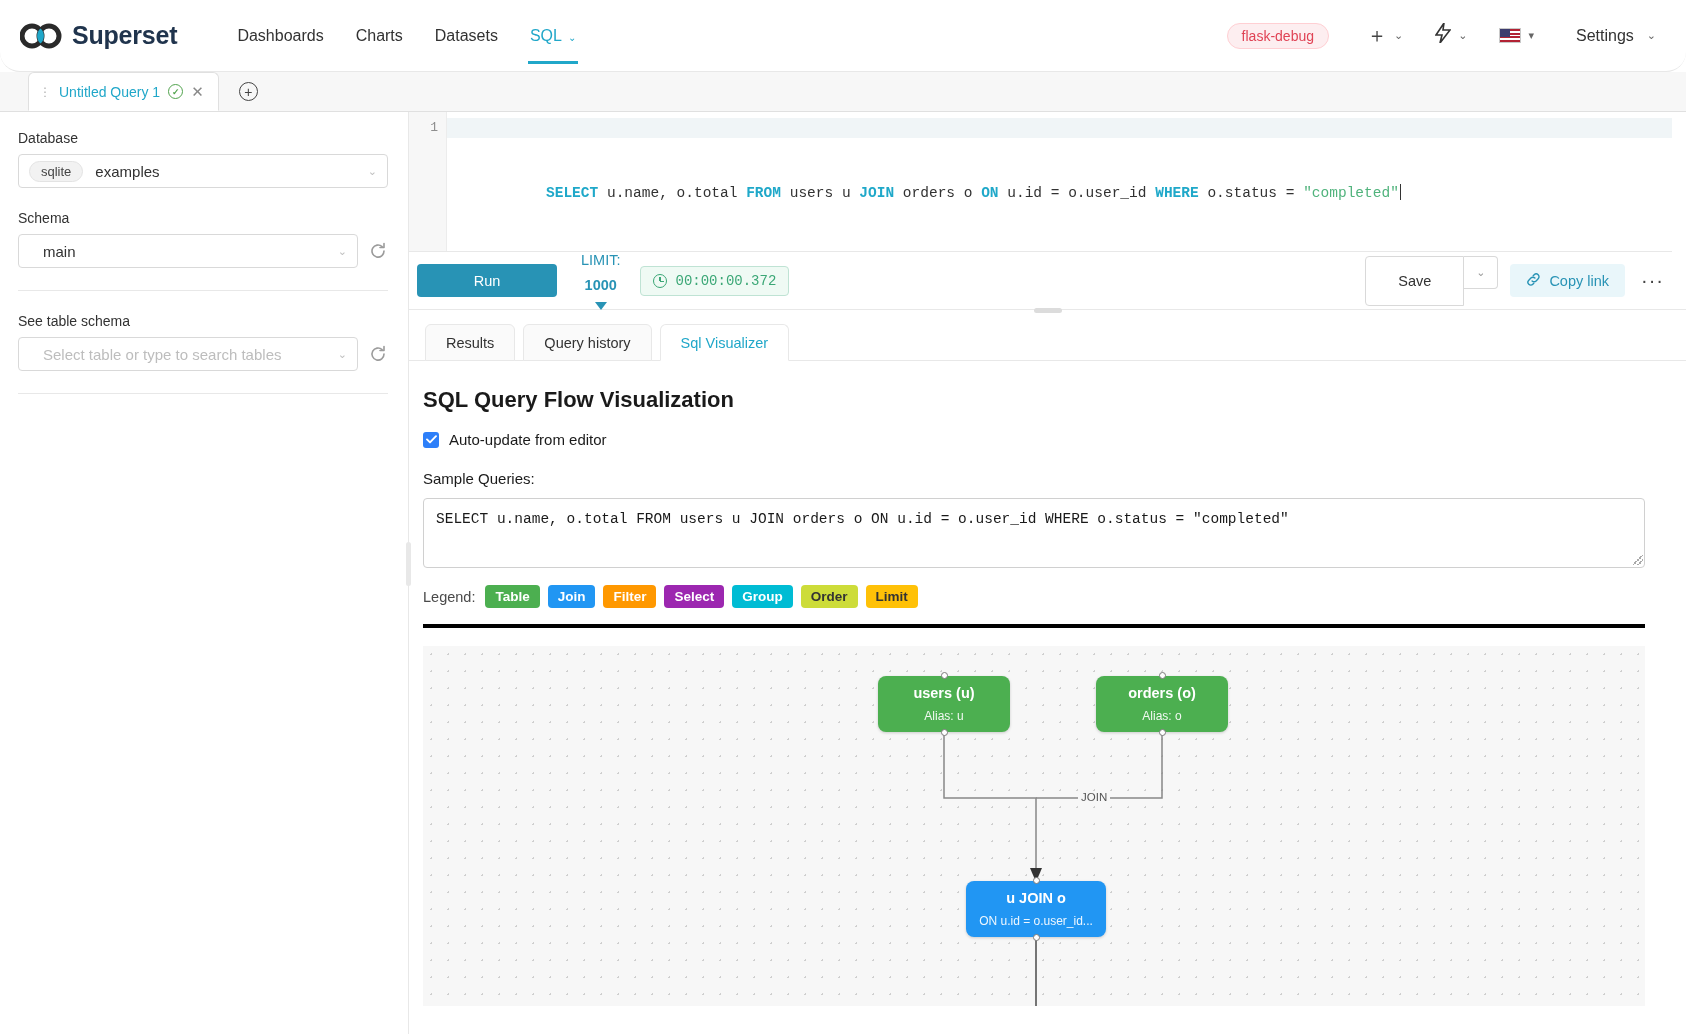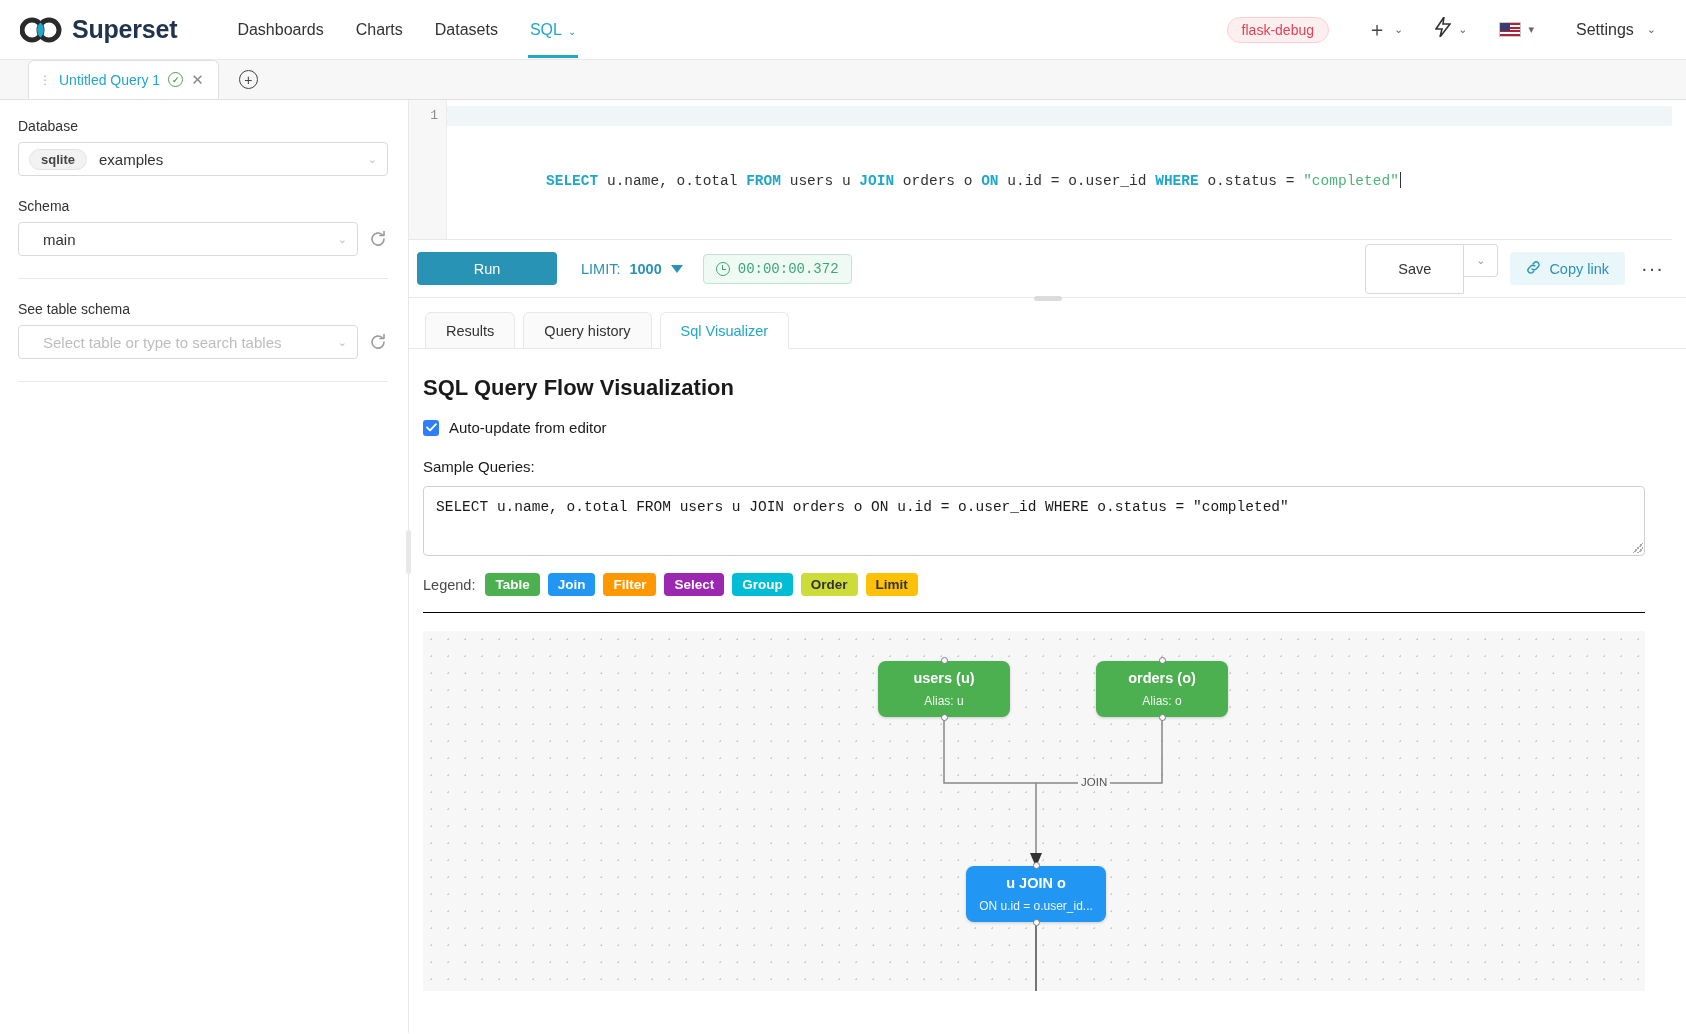"Superset" .navbar { border-radius: none -> 20px; height: 60px -> 72px }
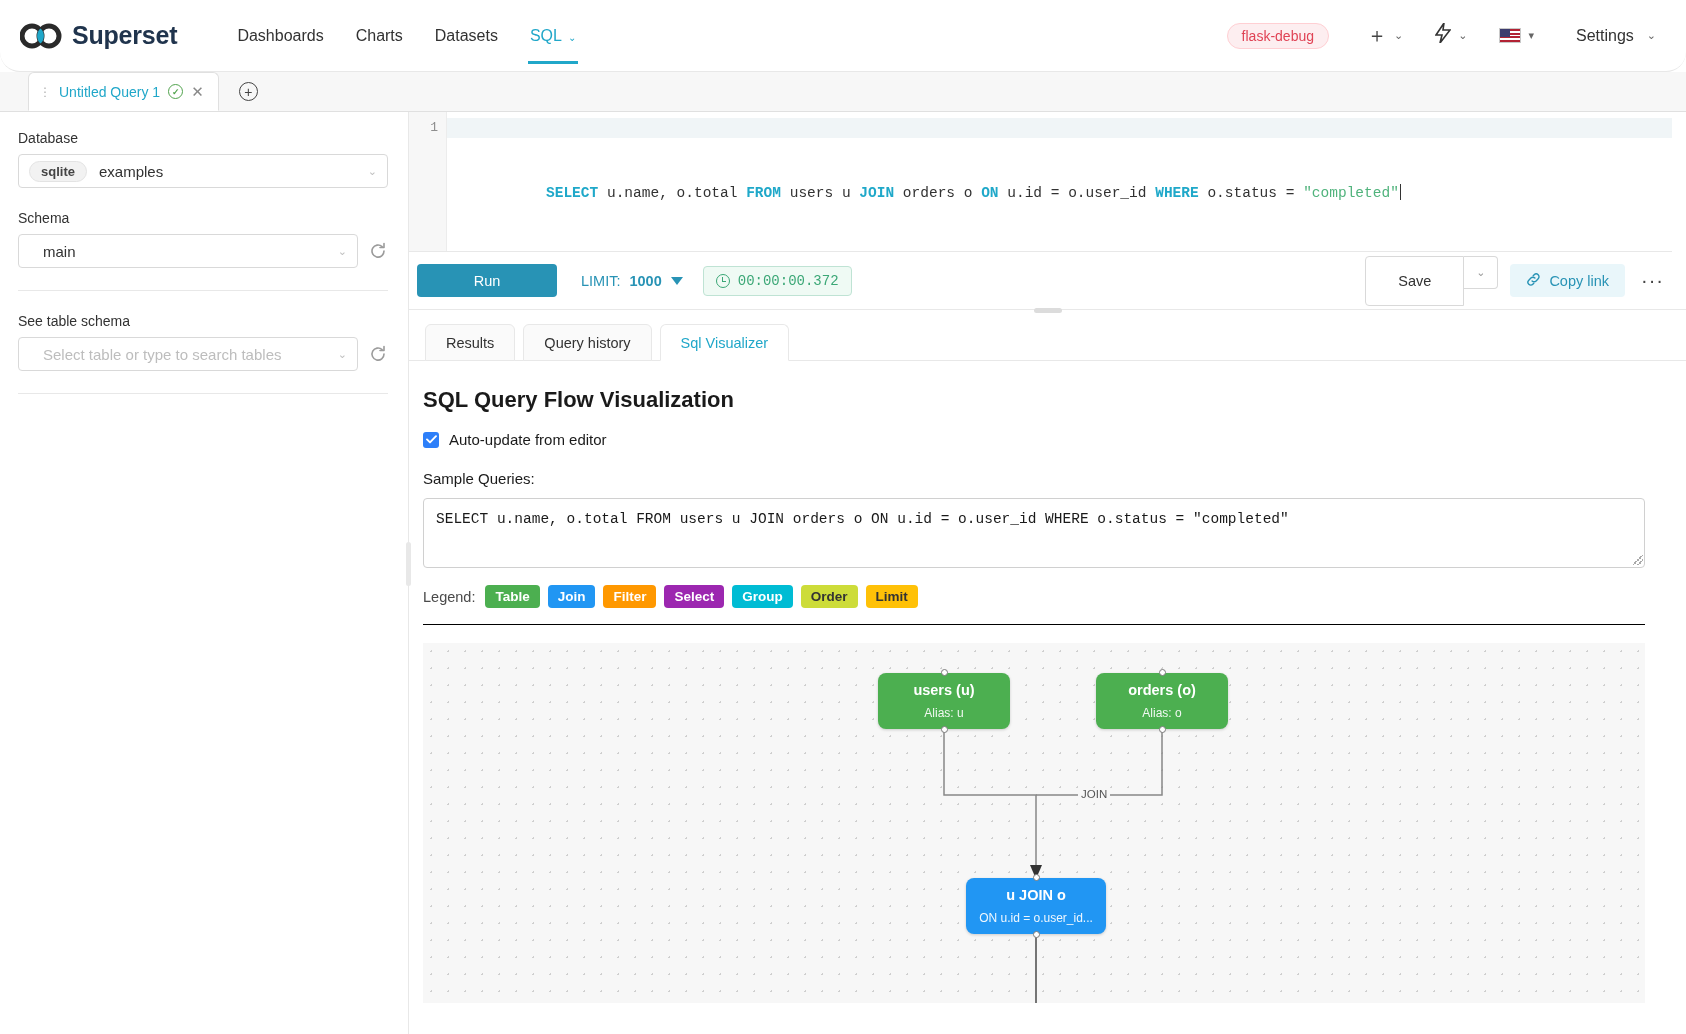"sqlite" .db-pill { font-weight: bold -> none }
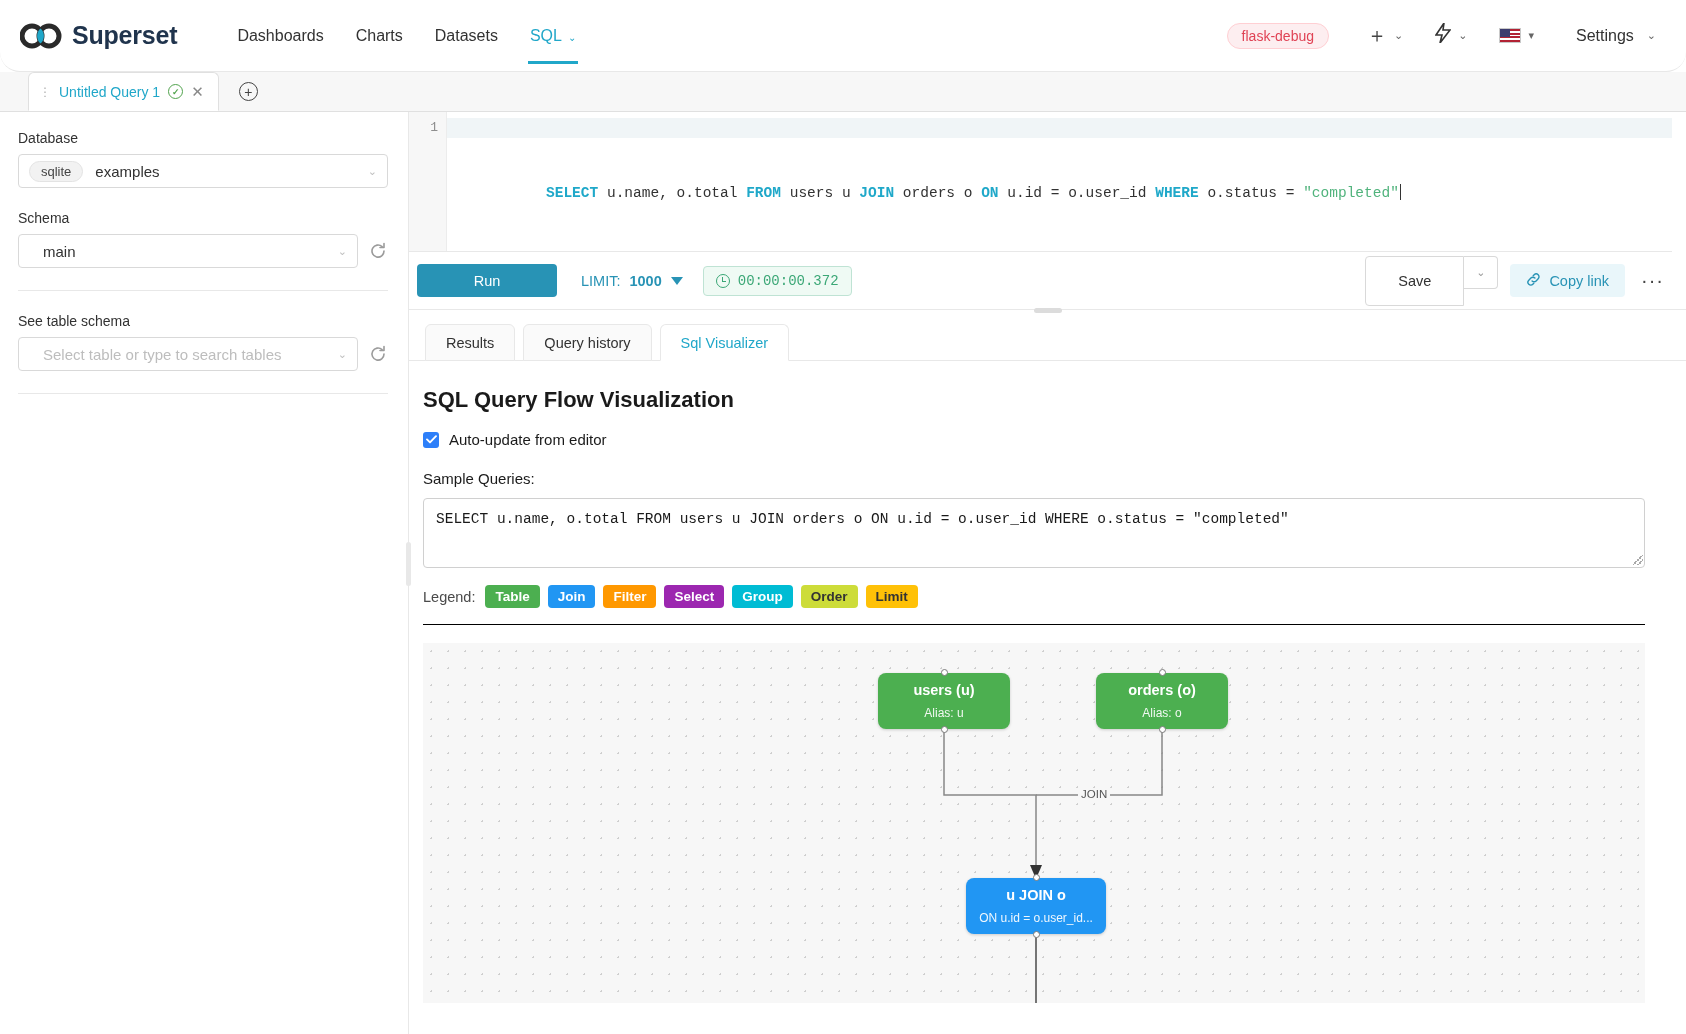"LIMIT:" .limit-ctl { flex-direction: none -> column }
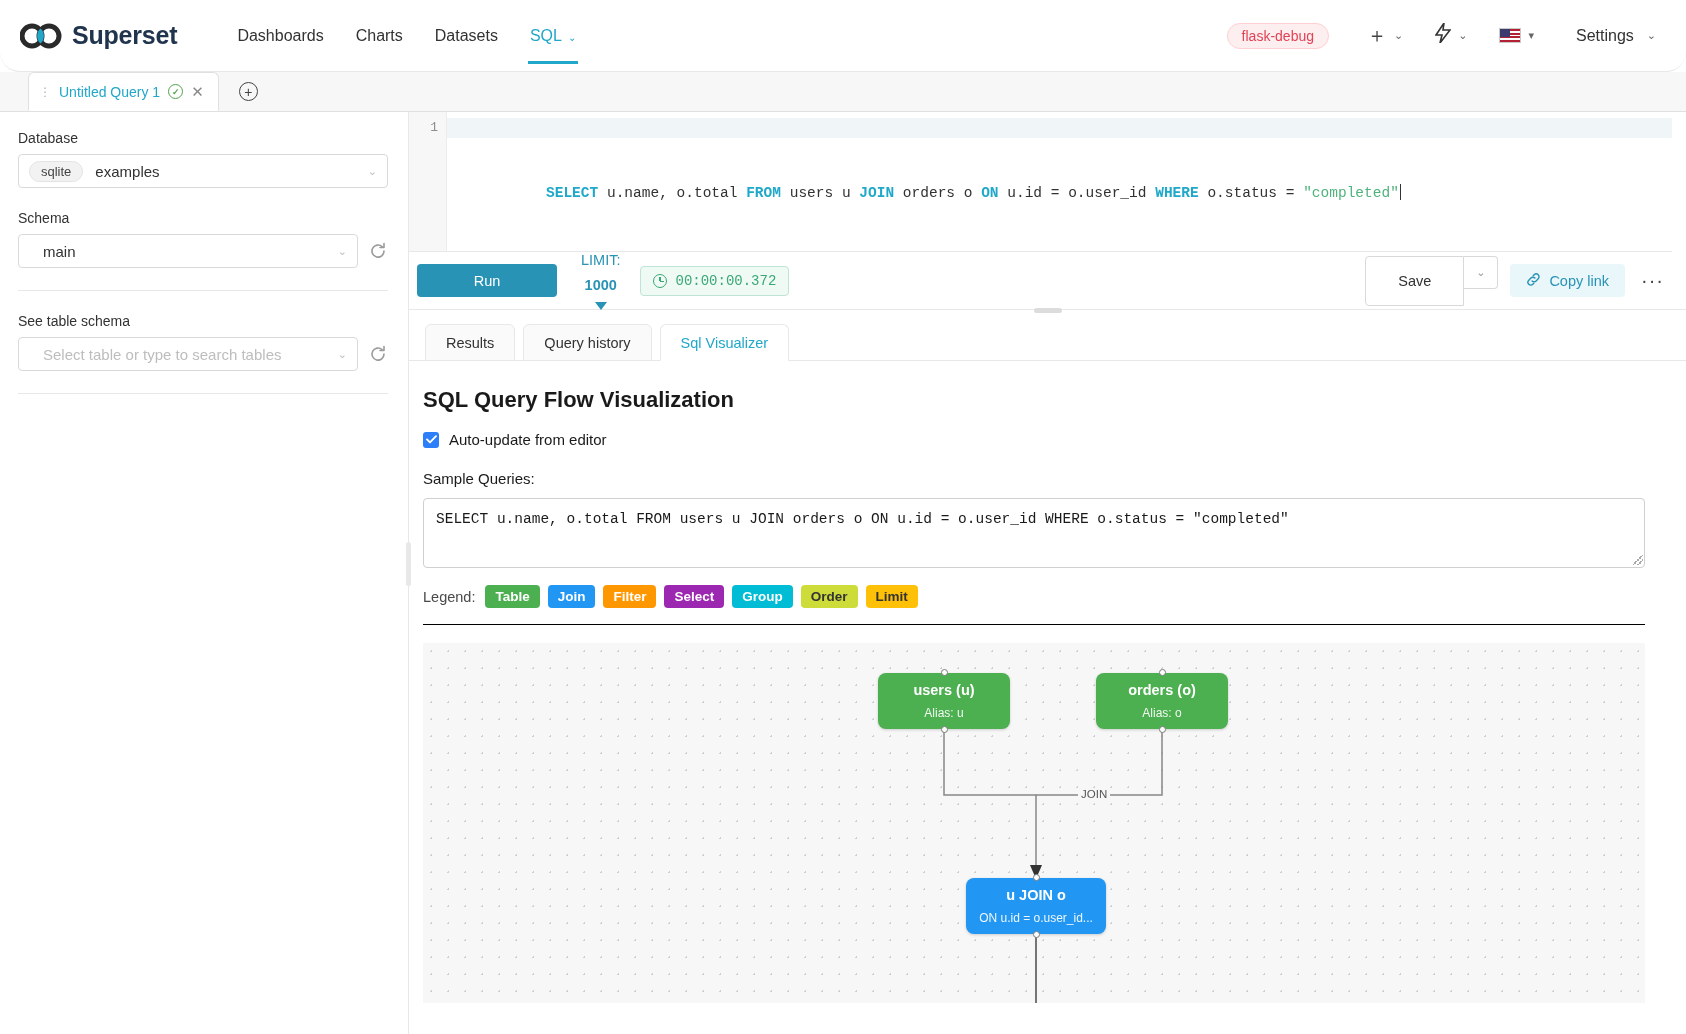"Legend:" .legend-row { border-bottom: 1px solid #000000 -> 4px solid #000000 }
